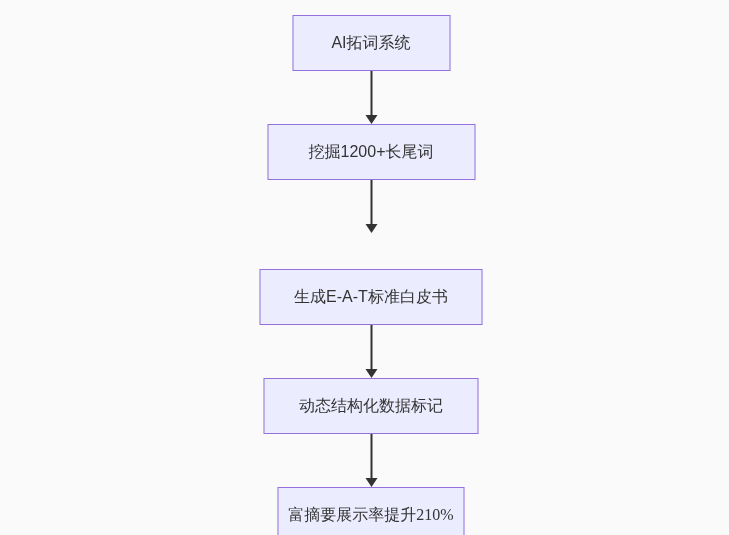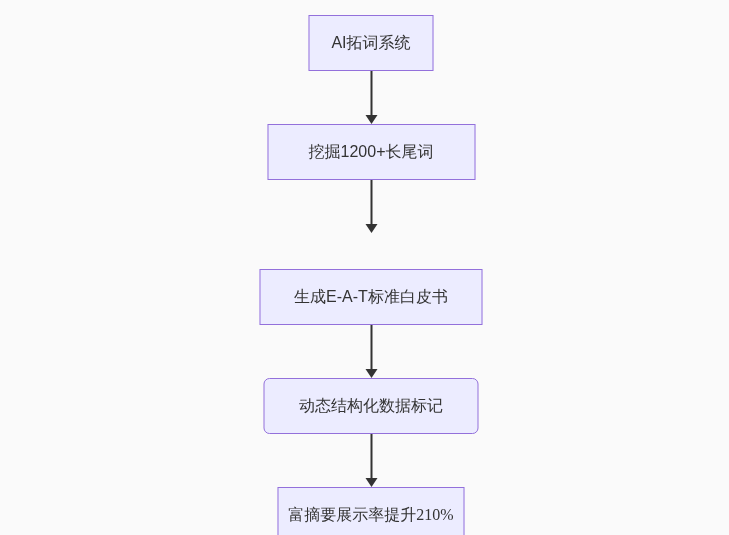"AI拓词系统" .n1 { width: 125px -> 158px }
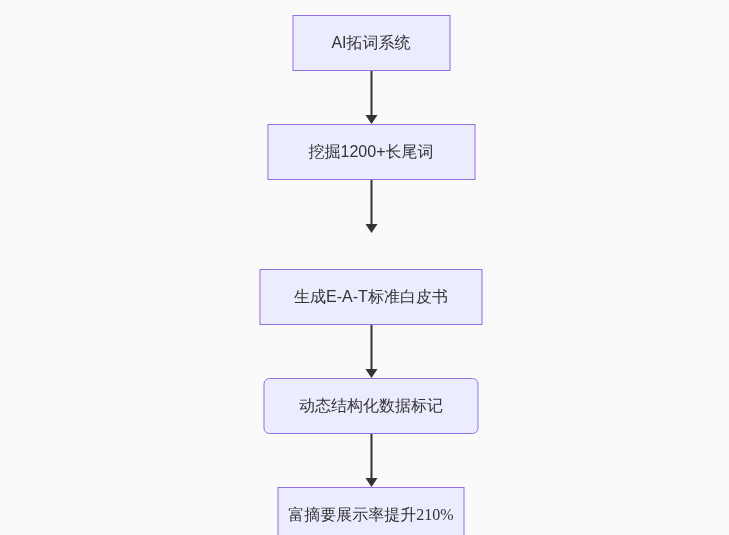"动态结构化数据标记" .n4 { border-radius: 6px -> none }
